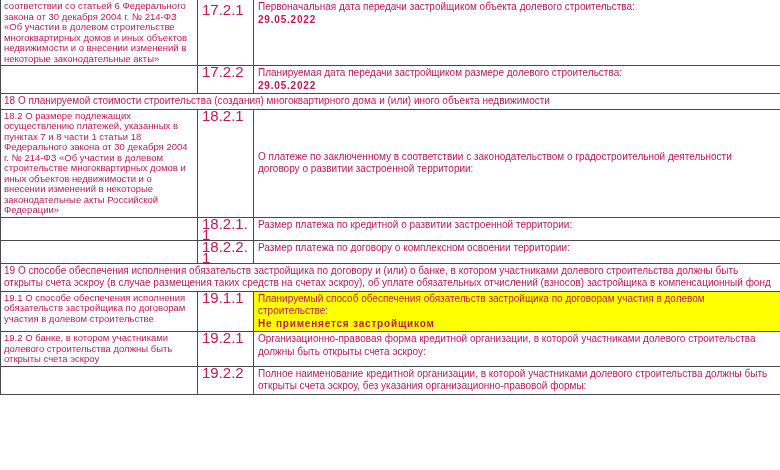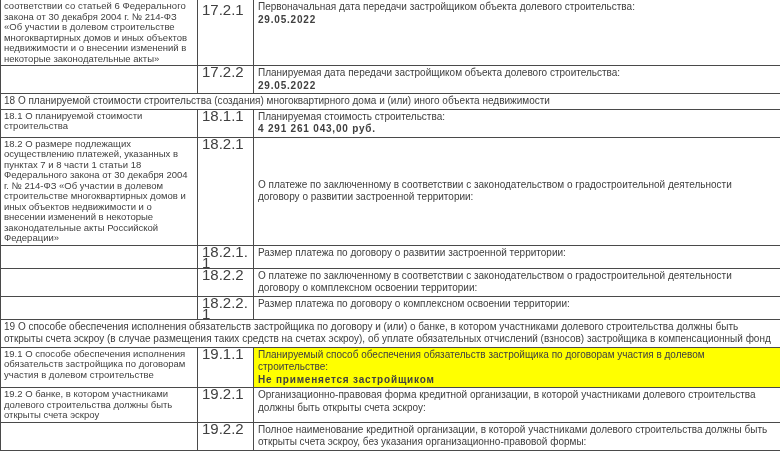"соответствии со статьей 6 Федерального" #page { color: #404040 -> #be185d }
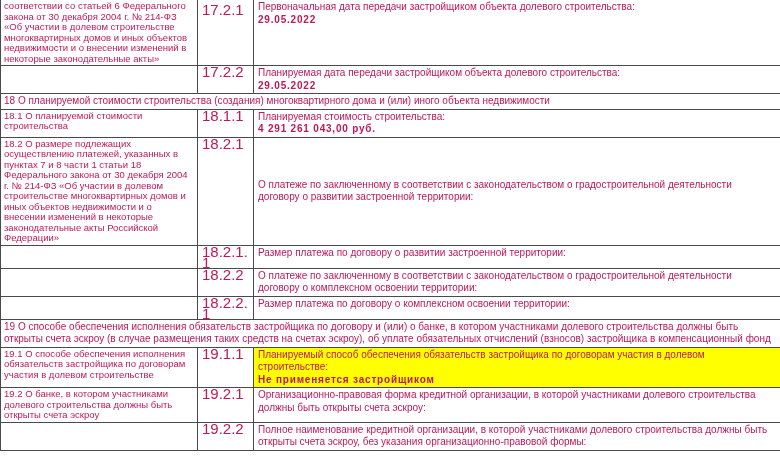"Планируемая дата передачи застройщиком" div.cell-label { text: объекта -> размере }
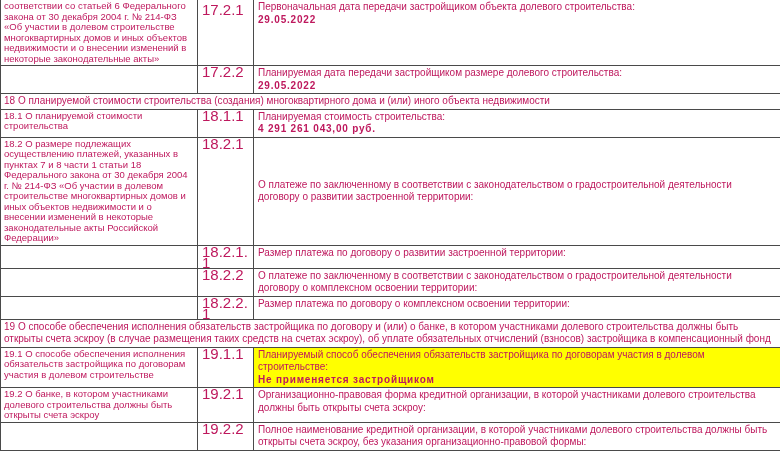"18.1 О планируемой стоимости" tr { html: <tr> <td>18.1 О планируемой стоимости строительства</td> <td>18.1.1</td> <td> <div>Планируемая стоимость строительства:</div> <div>4 291 261 043,00 руб.</div> </td> </tr> -> none }
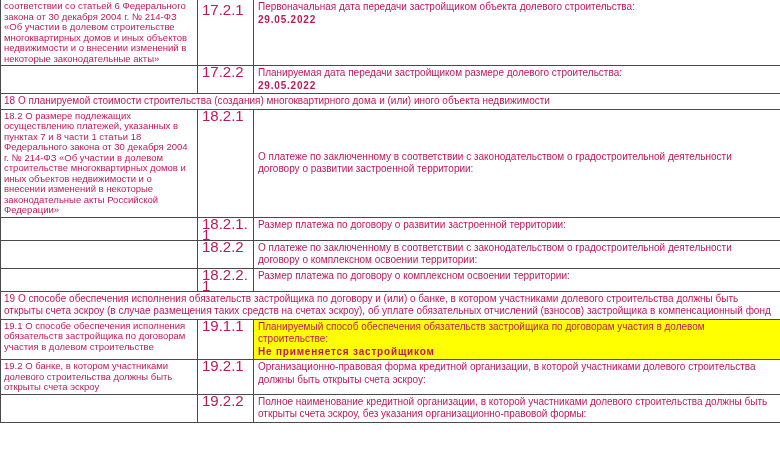"Размер платежа по договору о развитии" div.cell-label { text: договору -> кредитной }
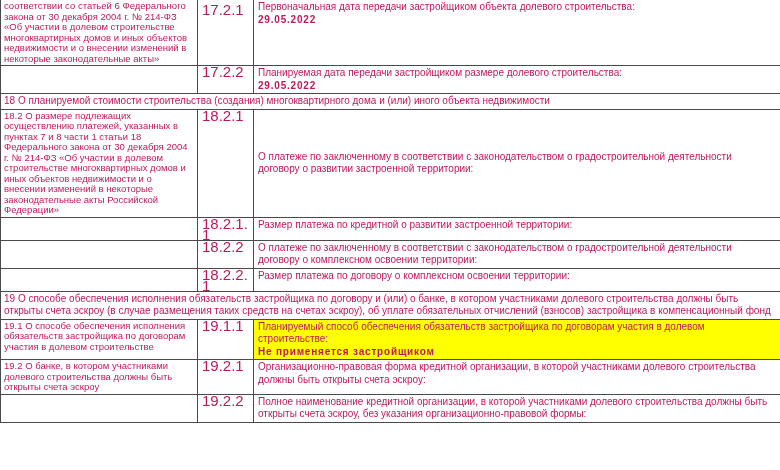"18.2.2" tr { html: <tr> <td></td> <td>18.2.2</td> <td> <div>О платеже по заключенному в соответствии с законодательством о градостроительной деятельности договору о комплексном освоении территории:</div> </td> </tr> -> none }
